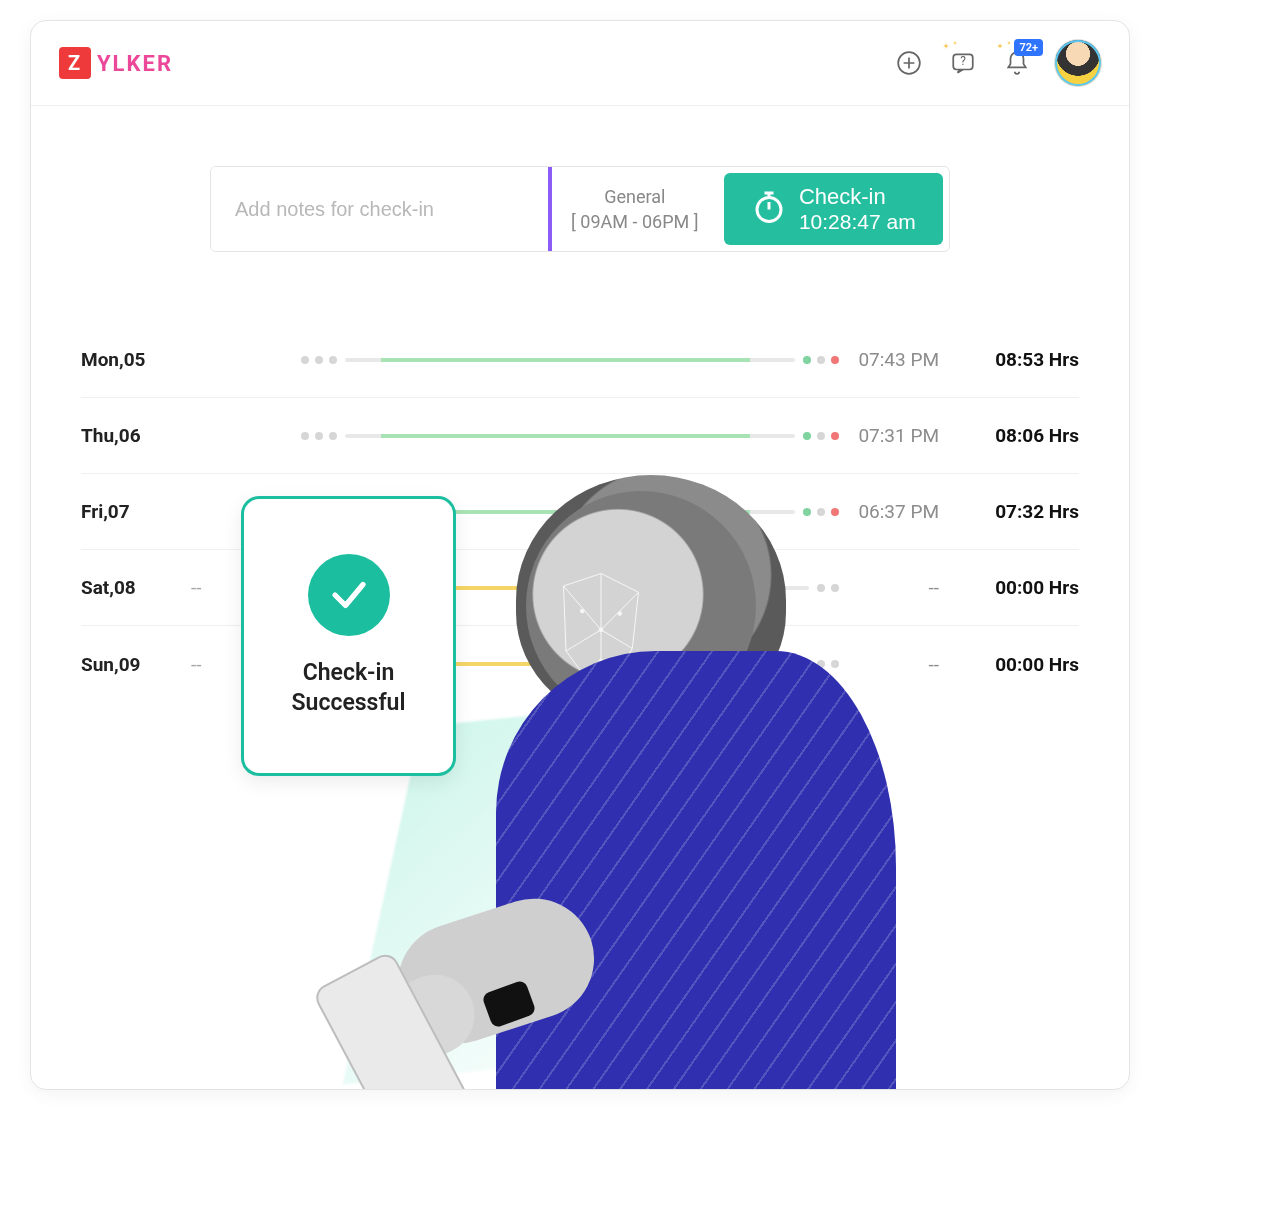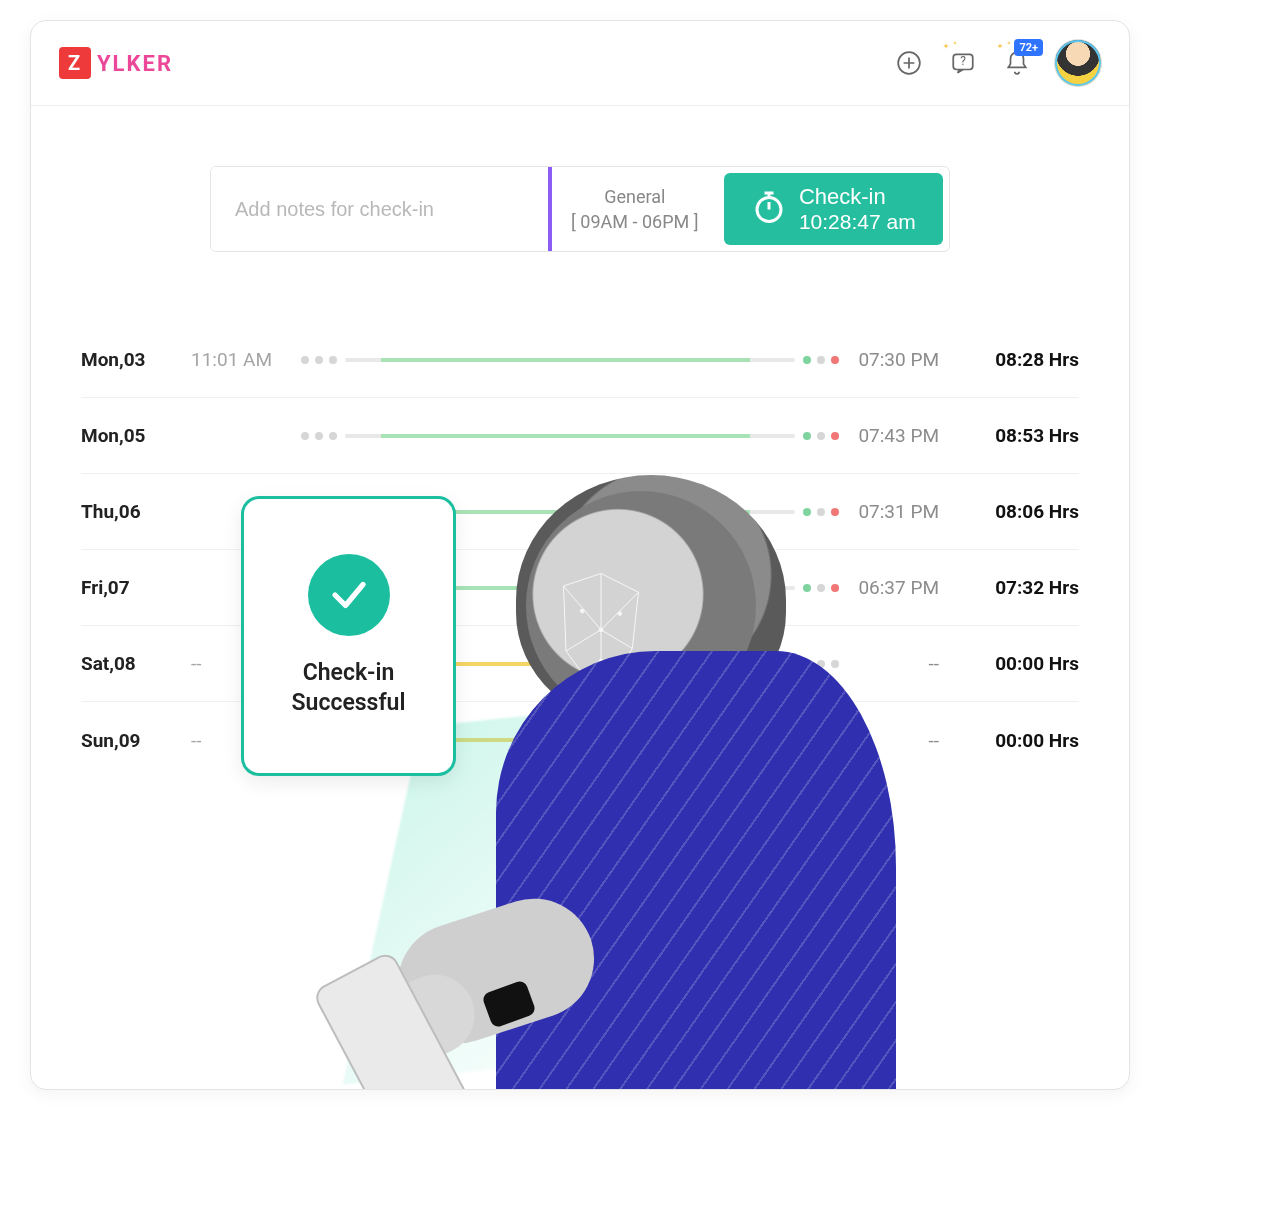"Mon,03" div.att-row { html: <div> <div>Mon,03</div> <div>11:01 AM</div> <div> <span> <span></span> <span></span> <span></span> </span> <span></span> <span> <span></span> <span></span> <span></span> </span> </div> <div>07:30 PM</div> <div>08:28 Hrs</div> </div> -> none }
